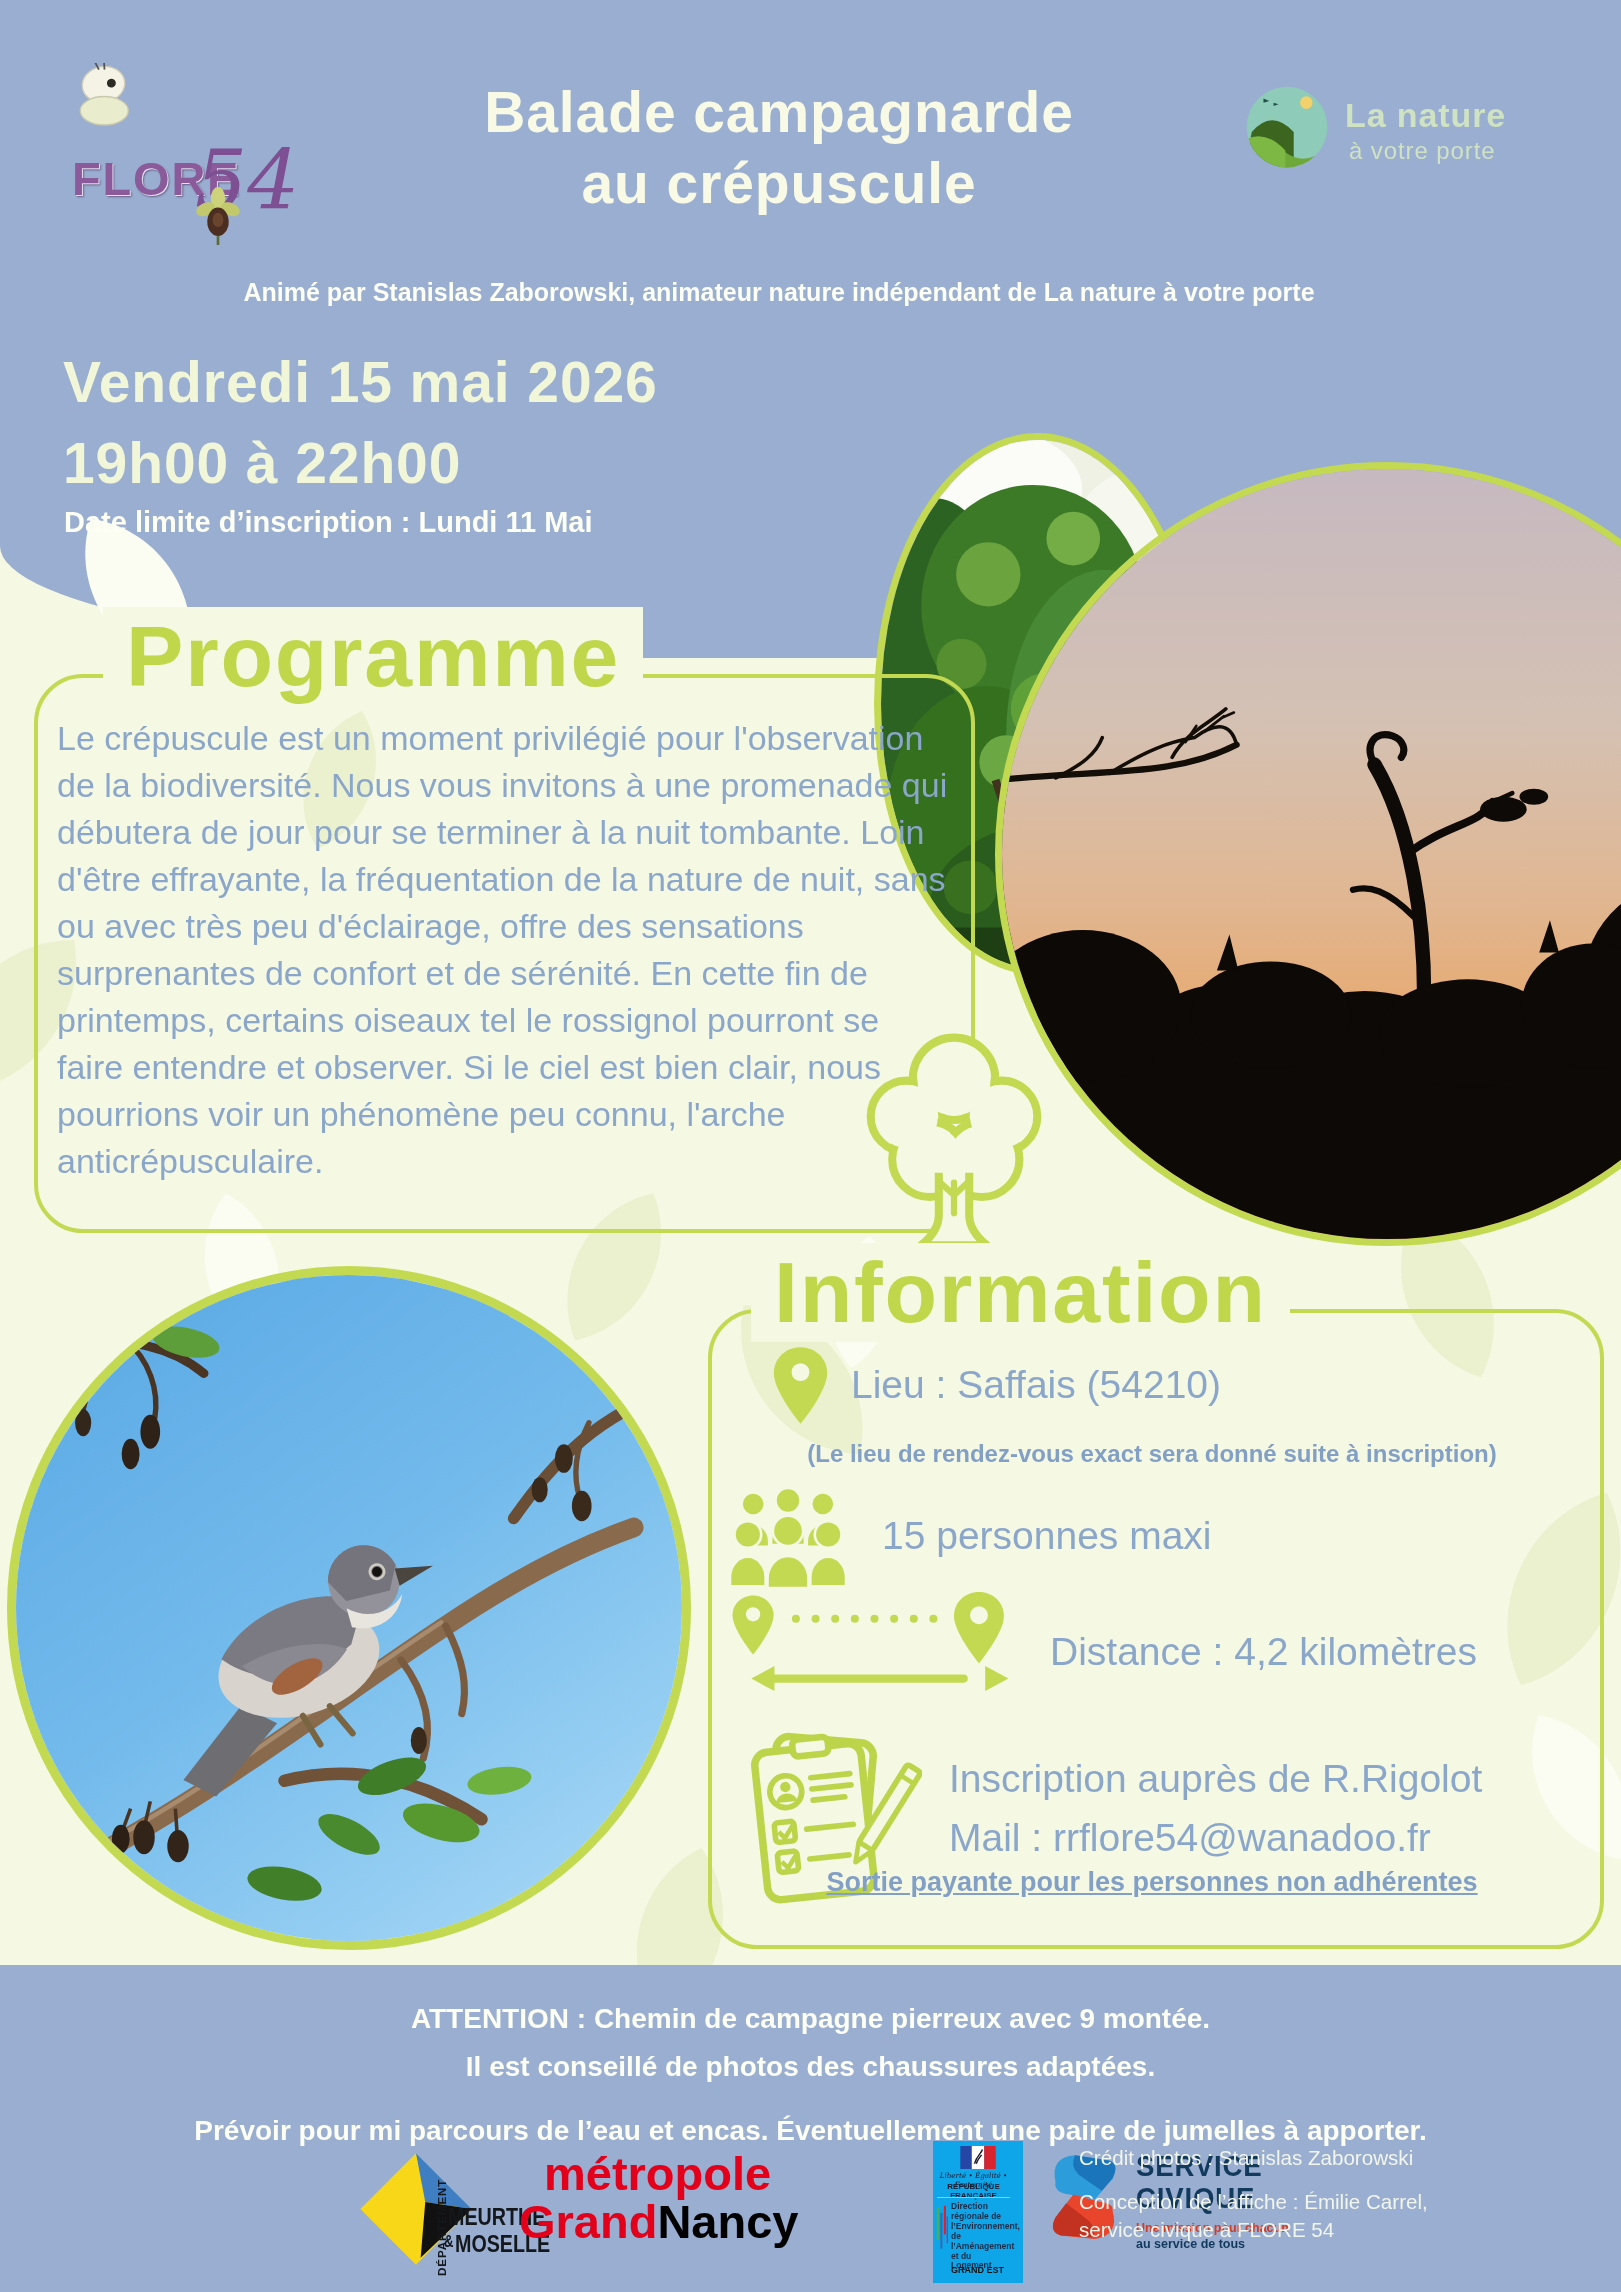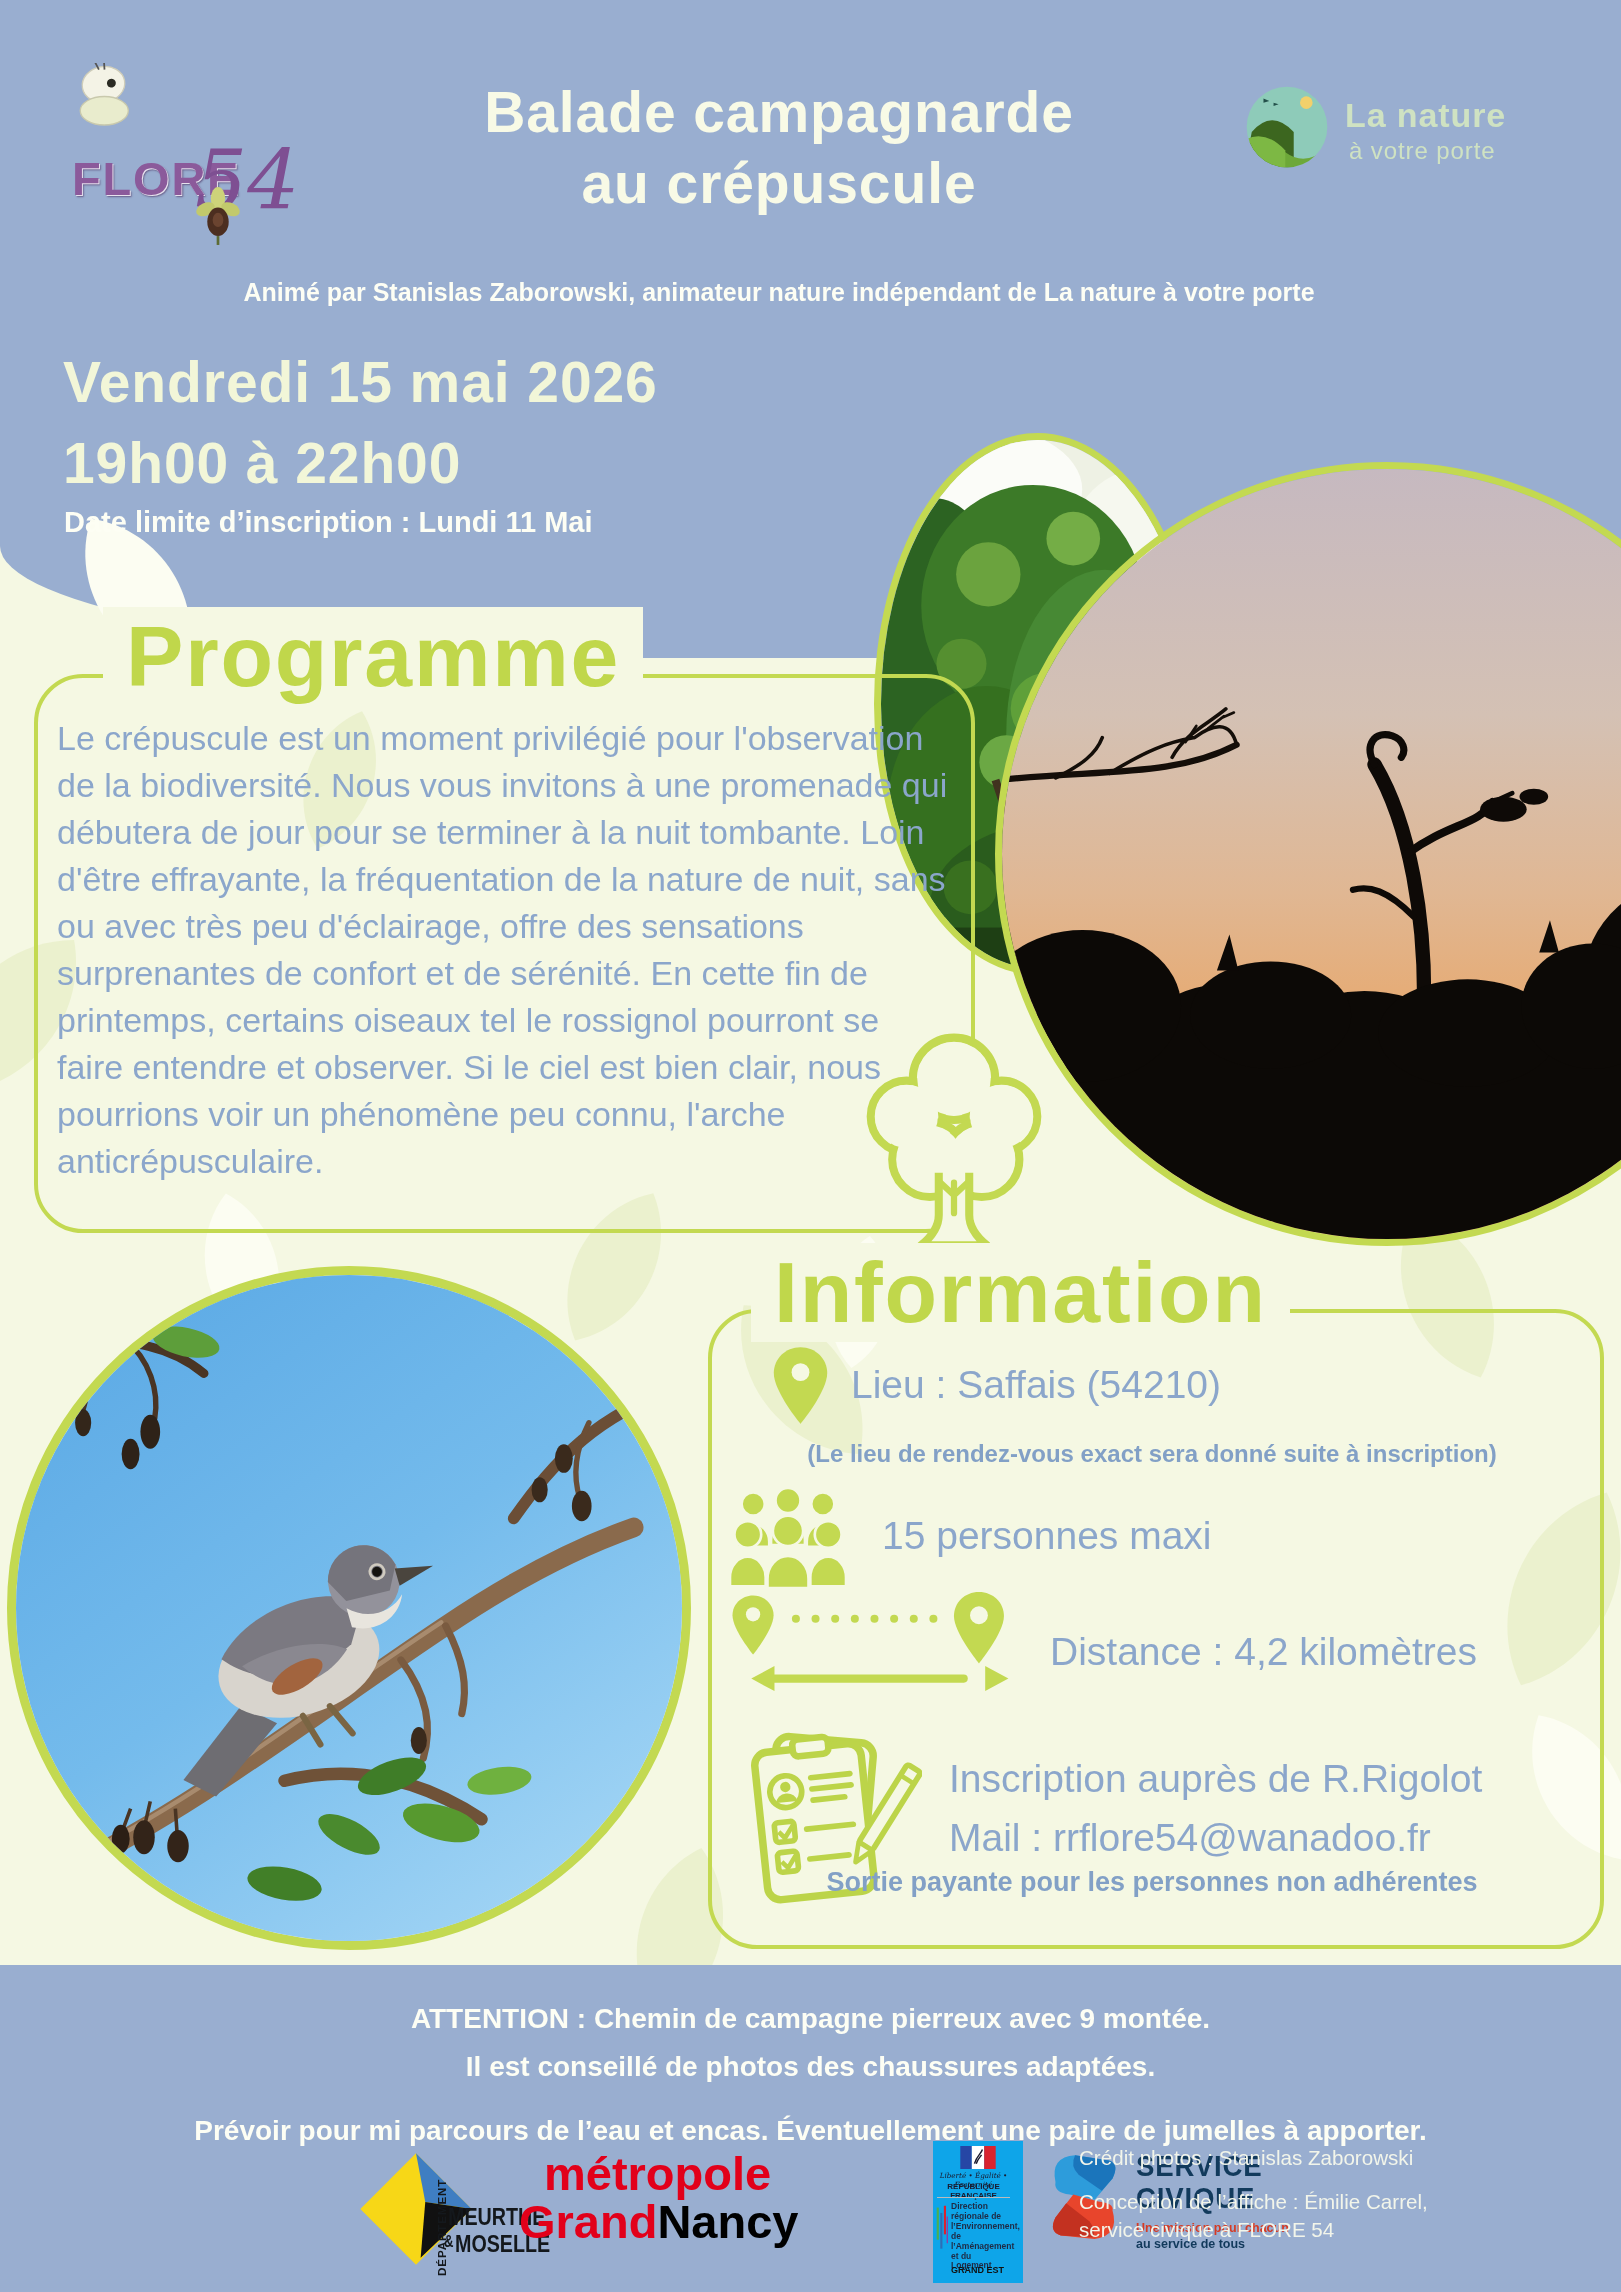"Sortie payante pour les personnes" .fee-note { text-decoration: none -> underline }
